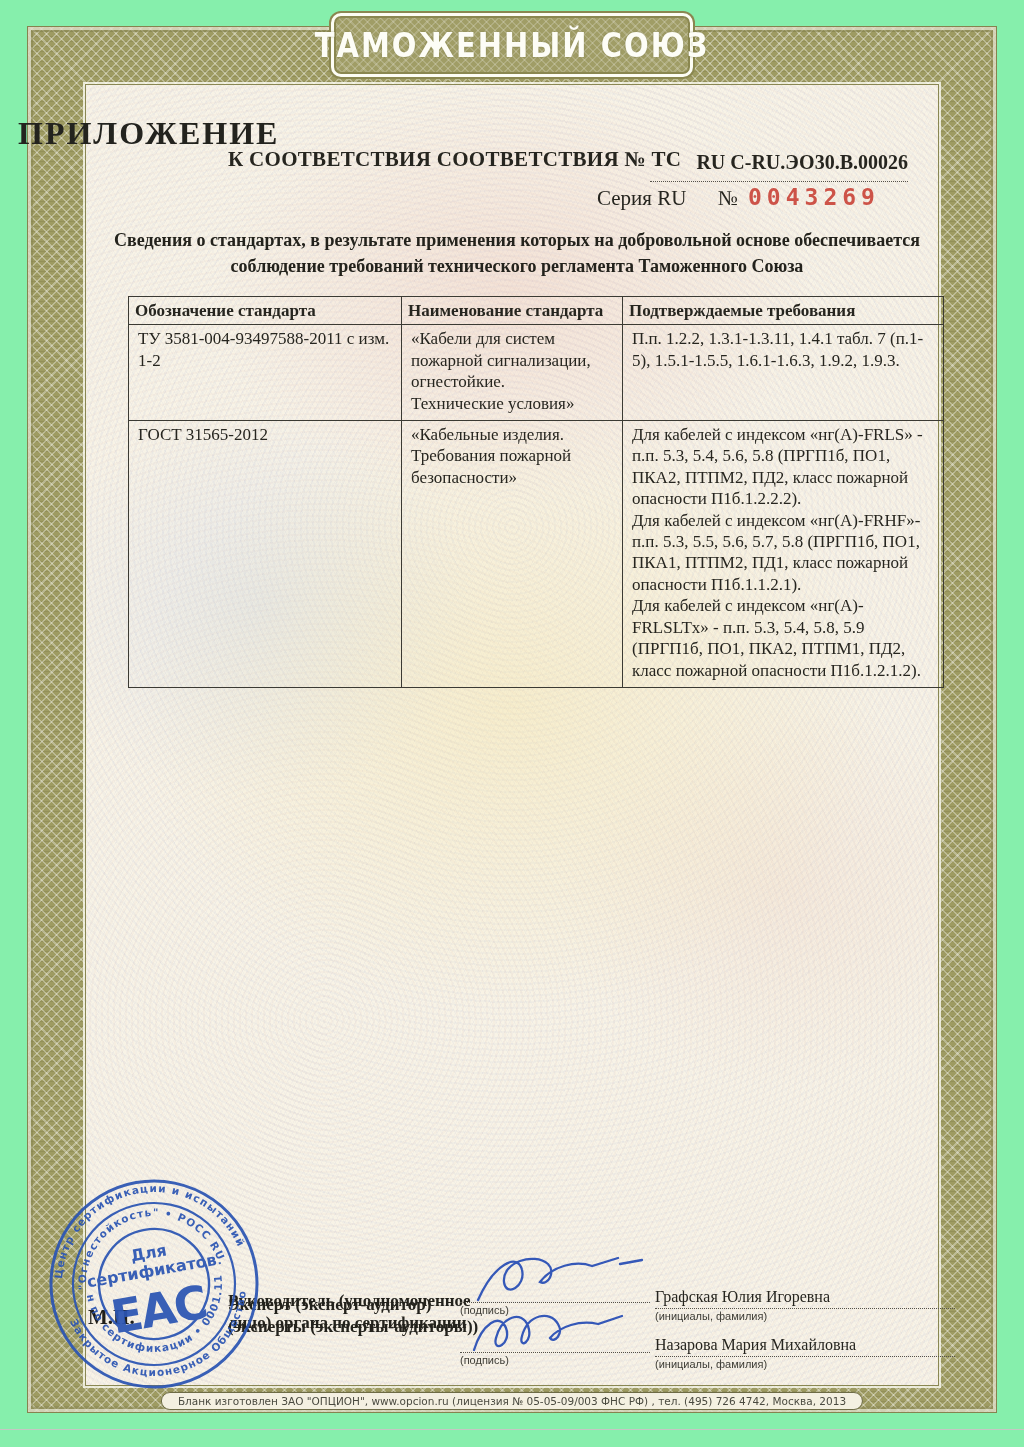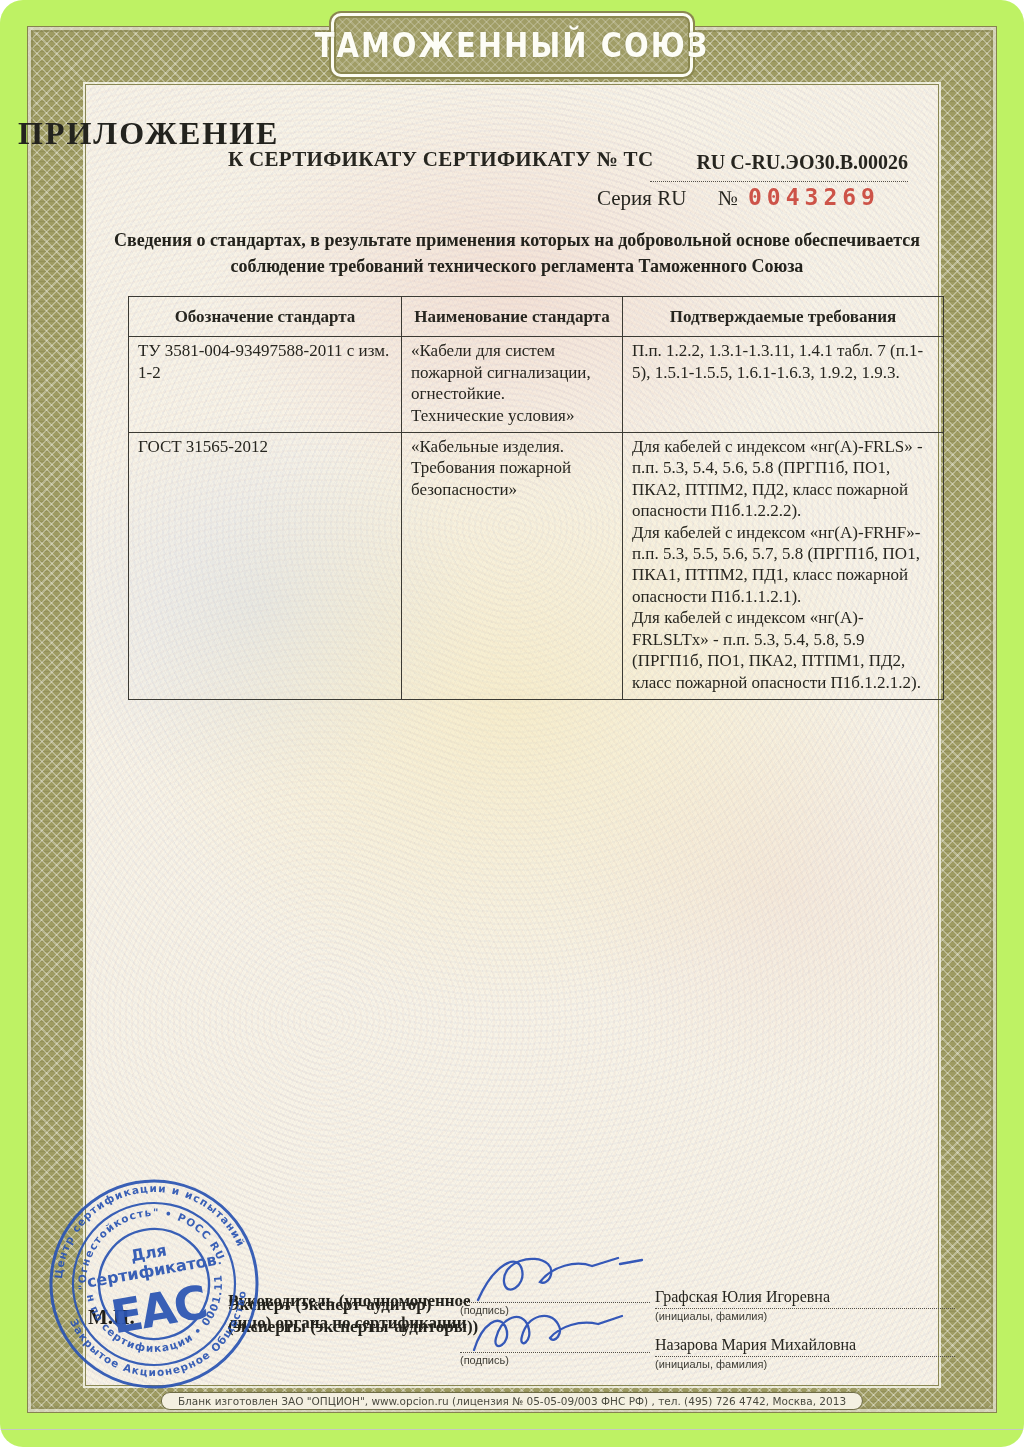"ТАМОЖЕННЫЙ СОЮЗ" .page { background: #bef264 -> #86efac; border-radius: 23px -> none }
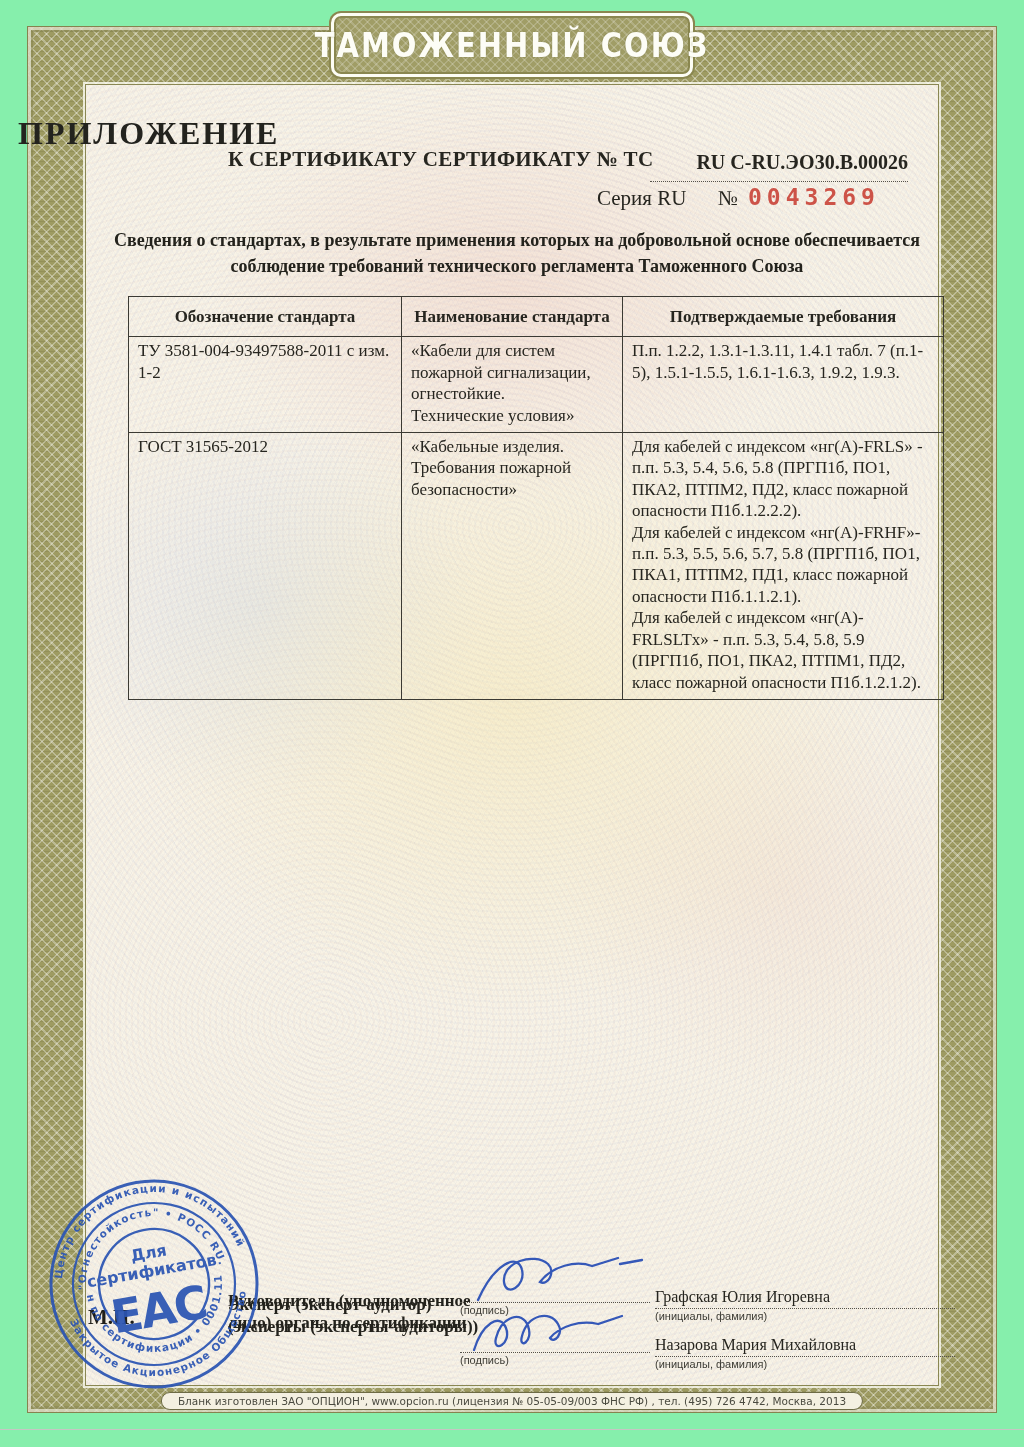"К СЕРТИФИКАТУ СЕРТИФИКАТУ № ТС" div.cert-label { text: СЕРТИФИКАТУ СЕРТИФИКАТУ -> СООТВЕТСТВИЯ СООТВЕТСТВИЯ }
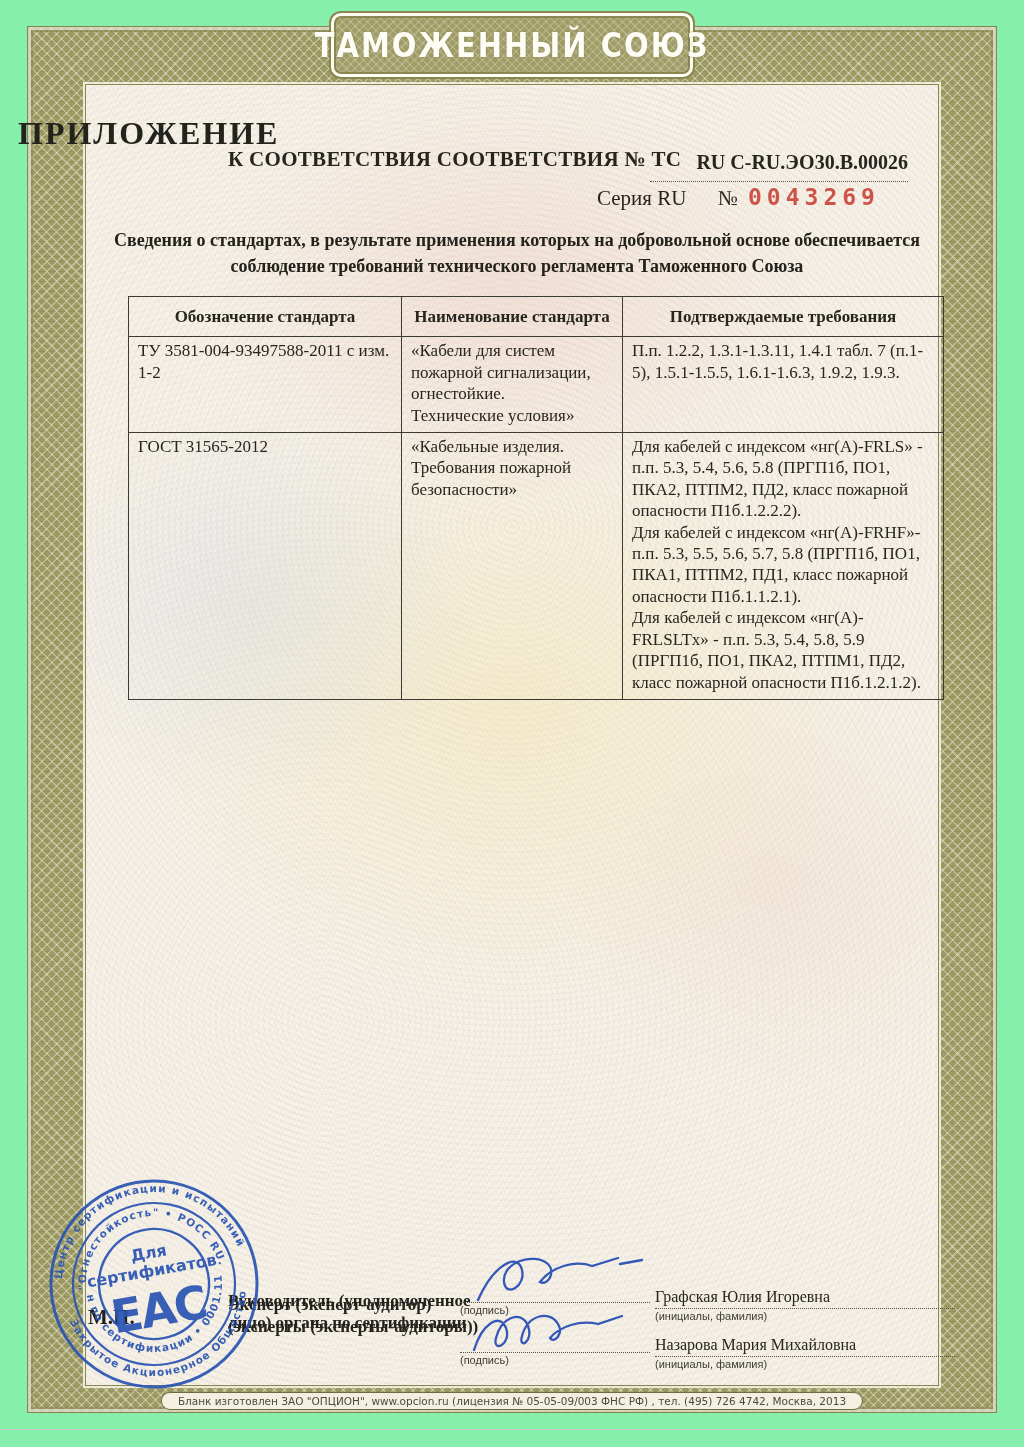"Обозначение стандарта" .standards th { padding: 9px 6px -> 3px 6px; text-align: center -> left }
